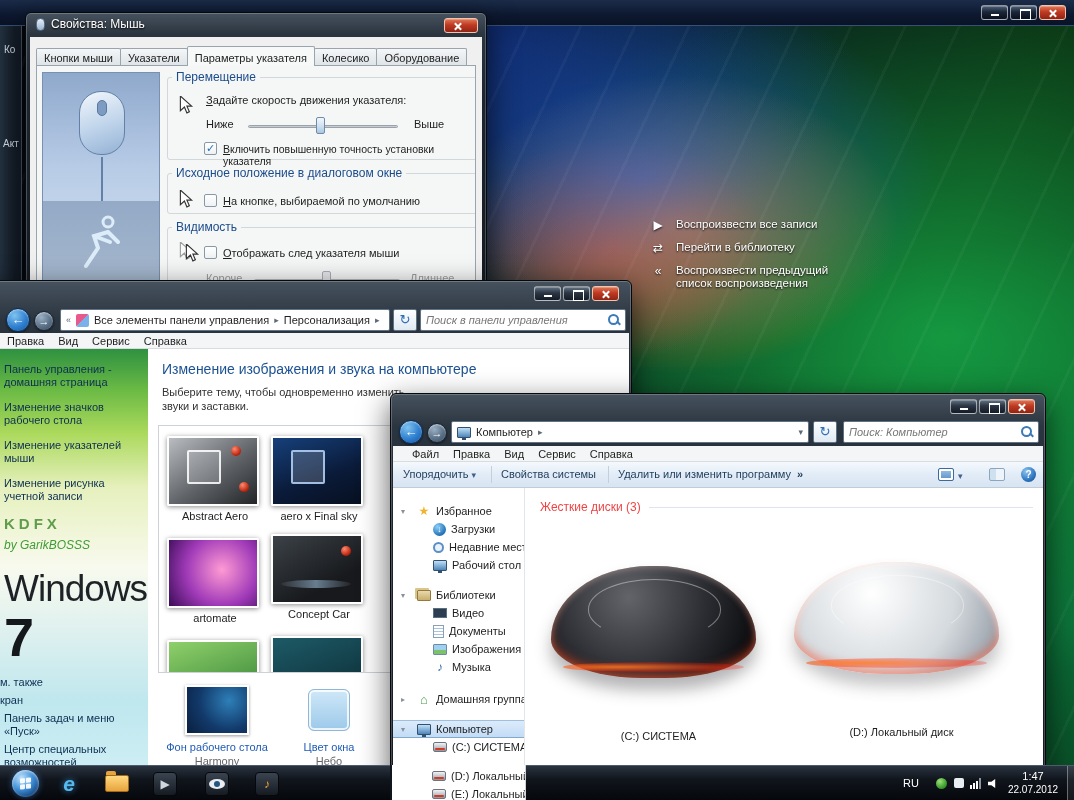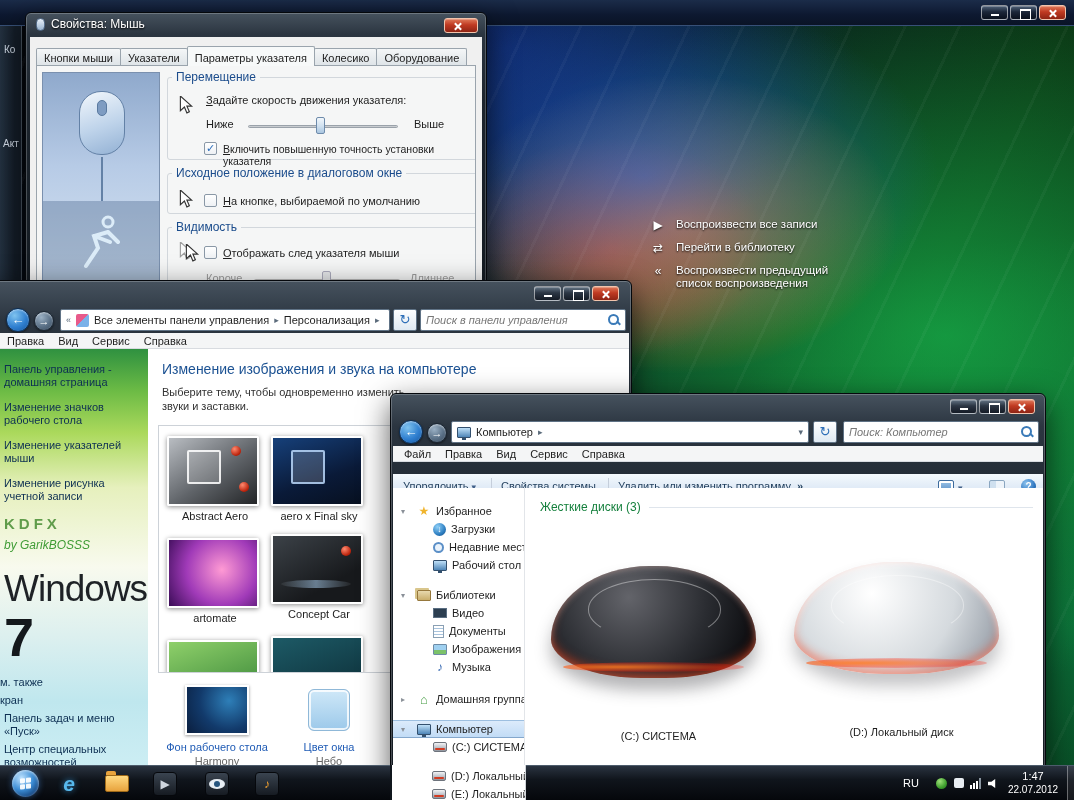"Файл" div.menubar { padding-left: 4px -> 12px }
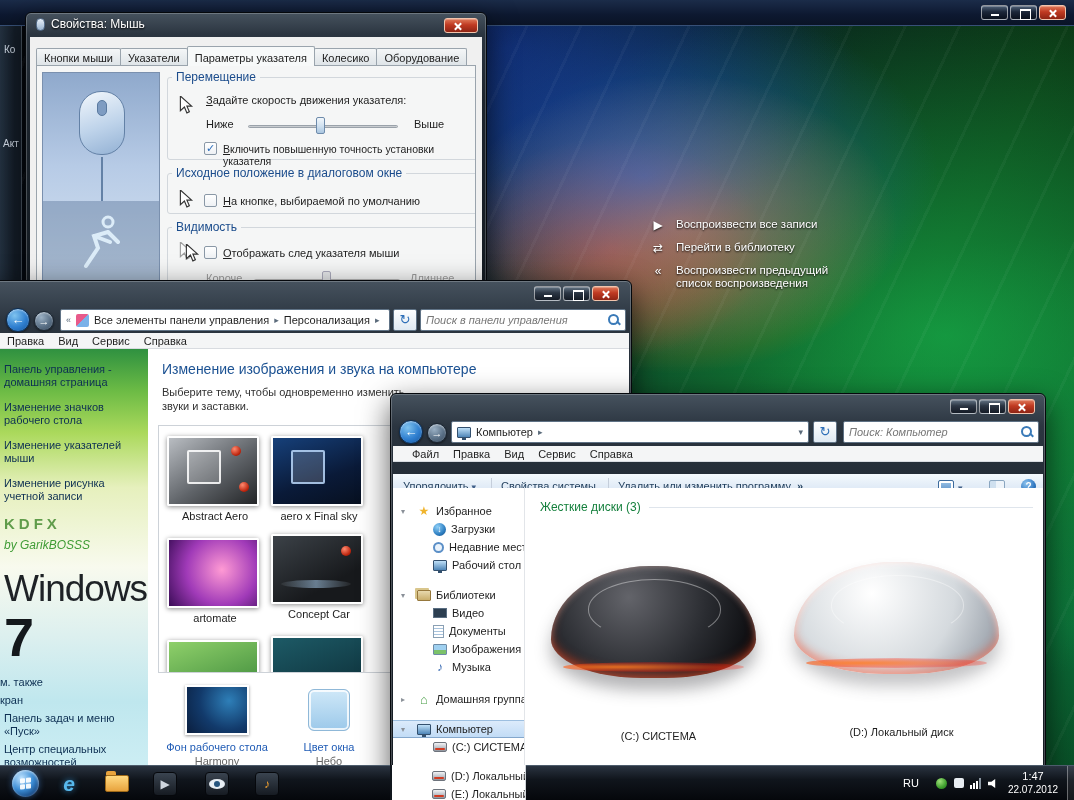"Упорядочить ▾" div.cmdbar { top: 80px -> 68px }
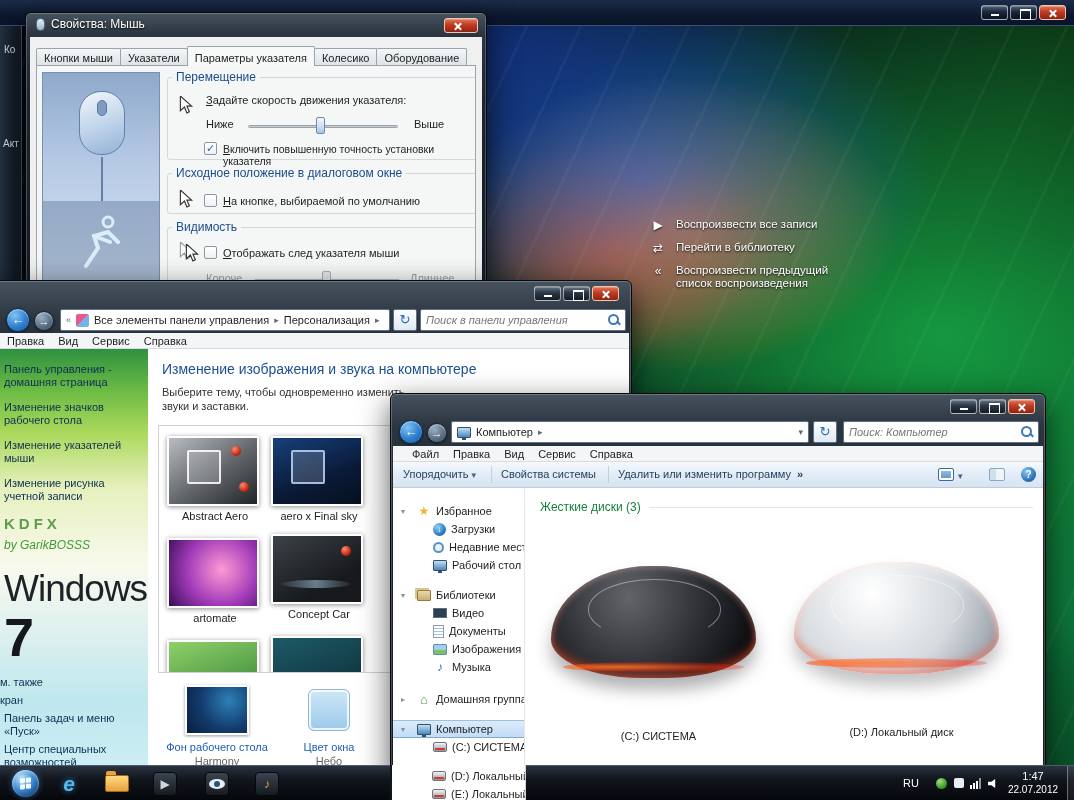"Жесткие диски (3)" .grp-hdr { color: #15803d -> #ef4444 }
